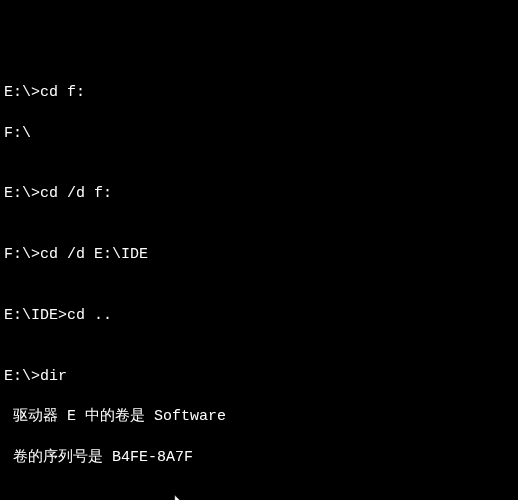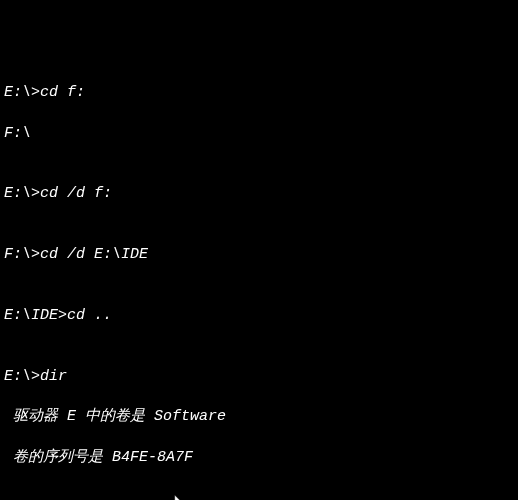"E:\>cd f:" .line { font-style: italic -> none }
